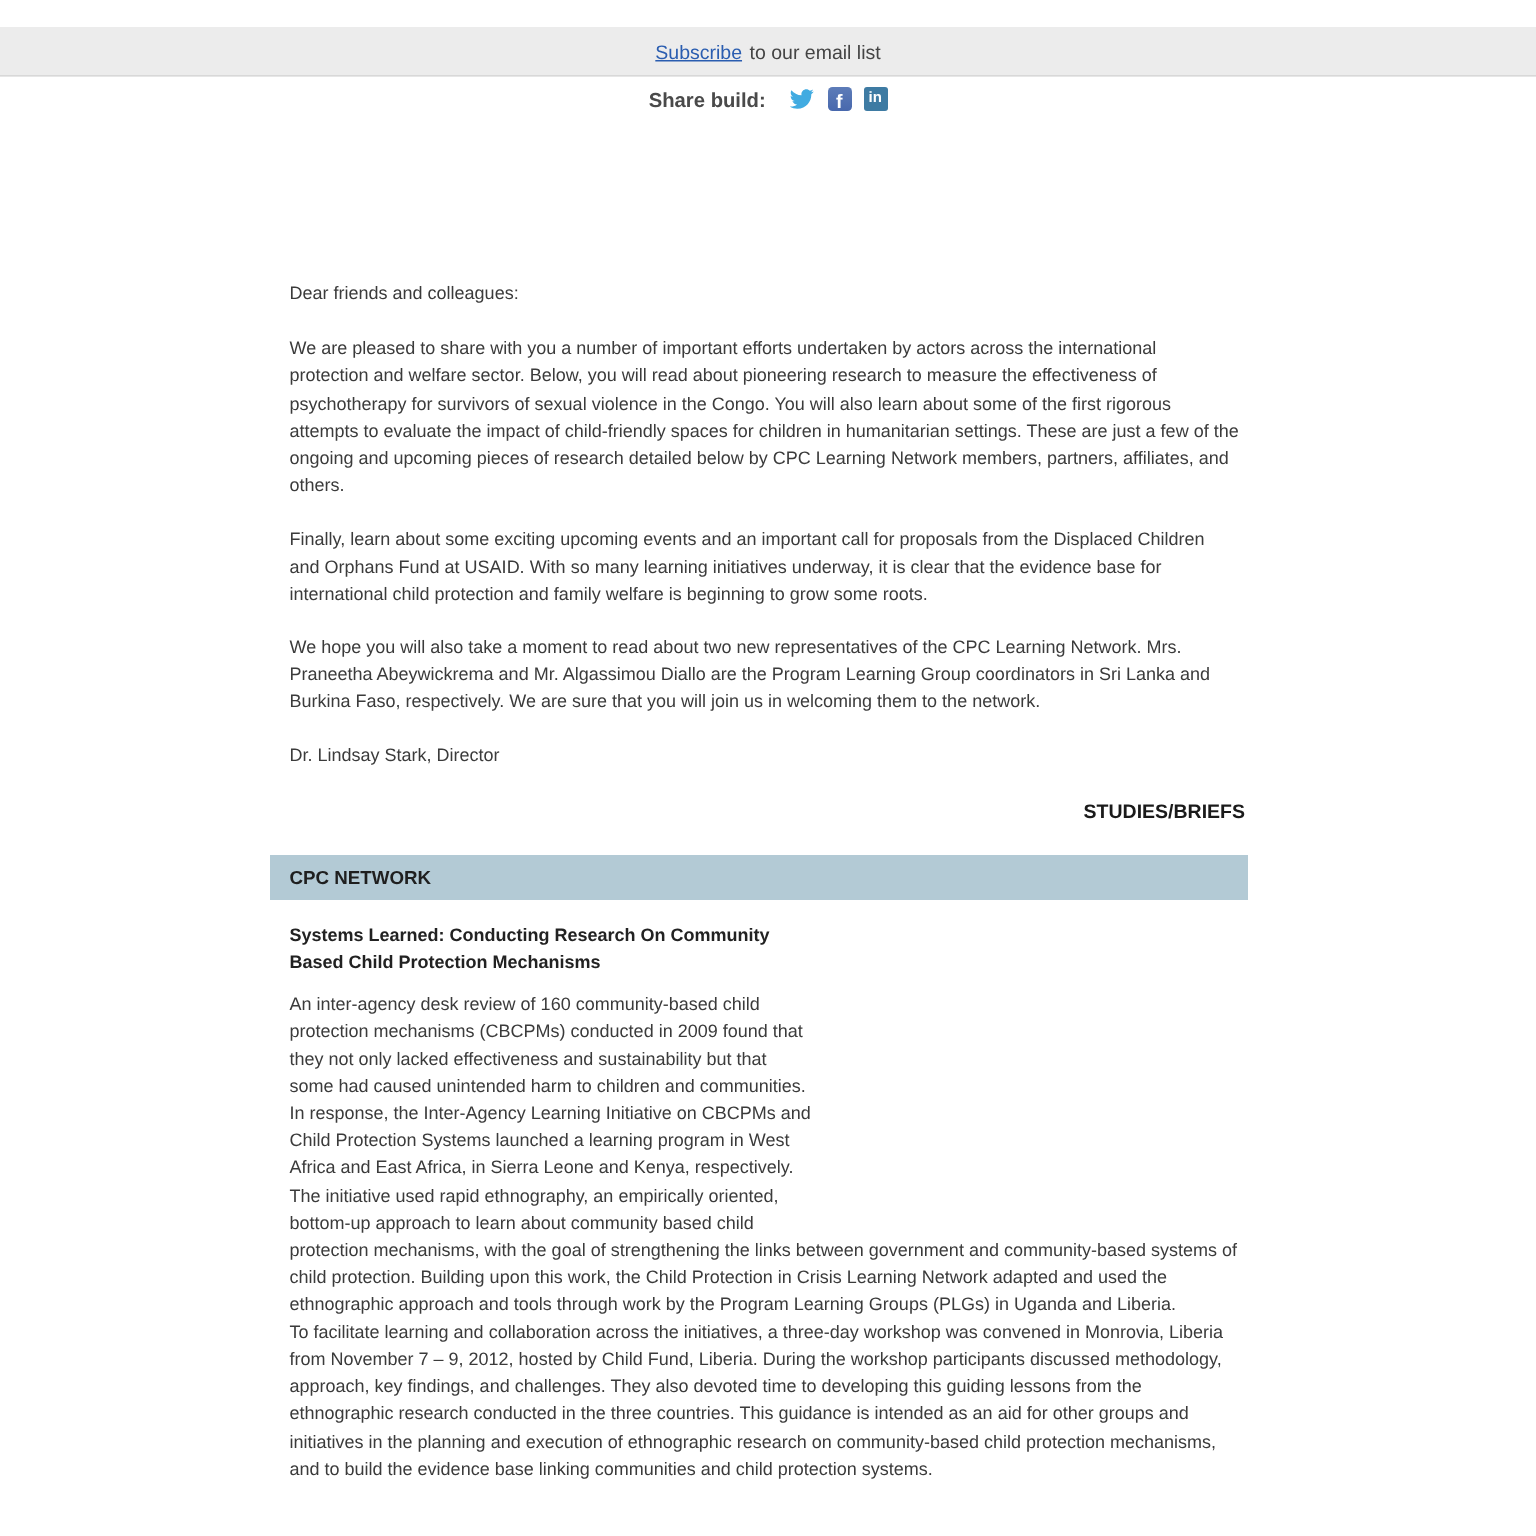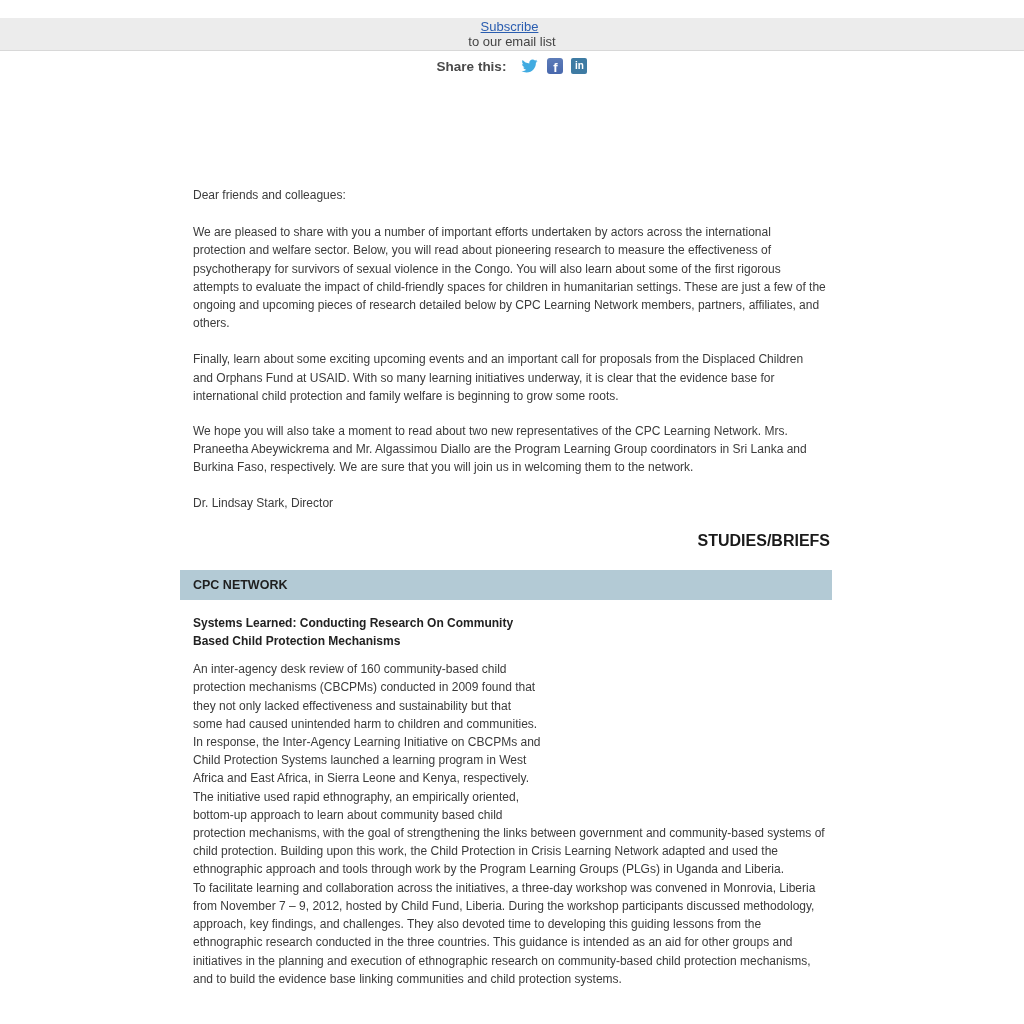"Subscribe" .subscribe-bar { flex-direction: column -> none }
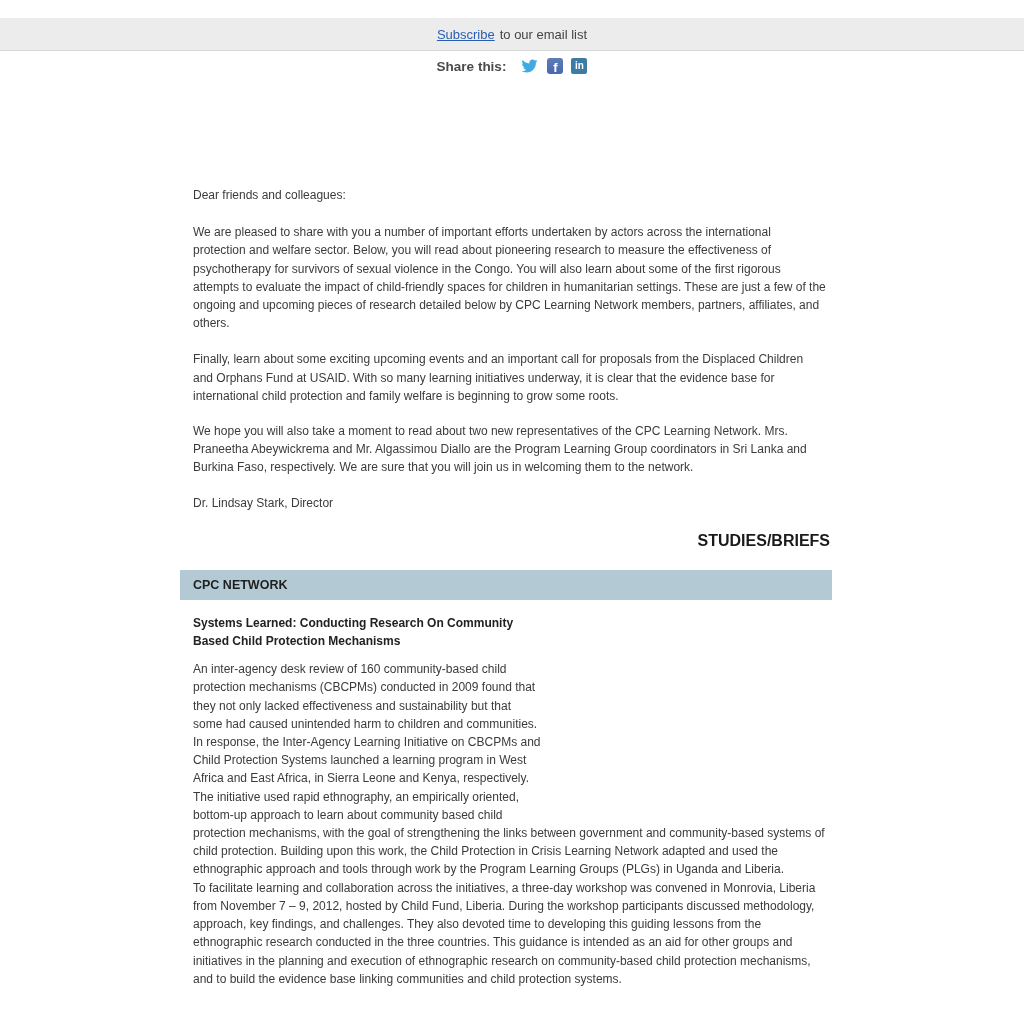"Share this:" span.share-label { text: this -> build }
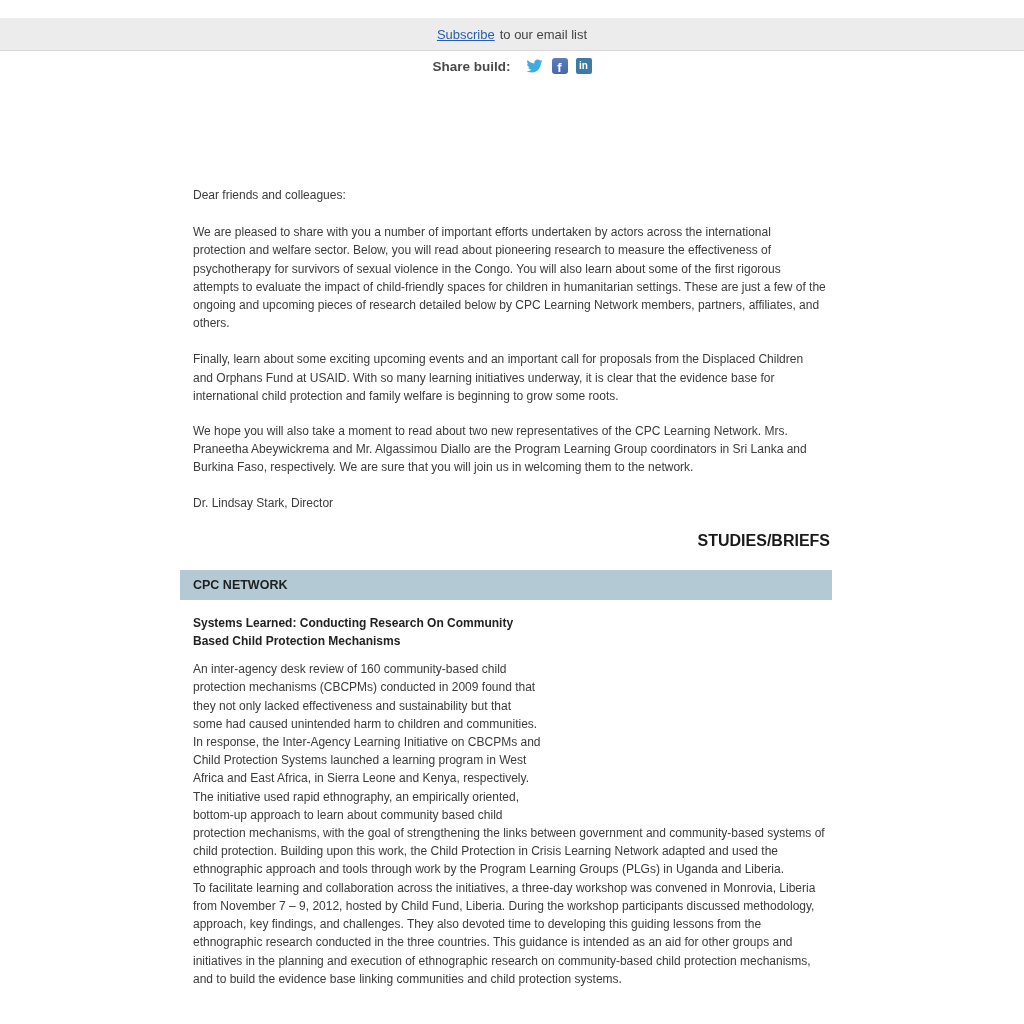"STUDIES/BRIEFS" .studies-heading { font-size: 16px -> 13px }
